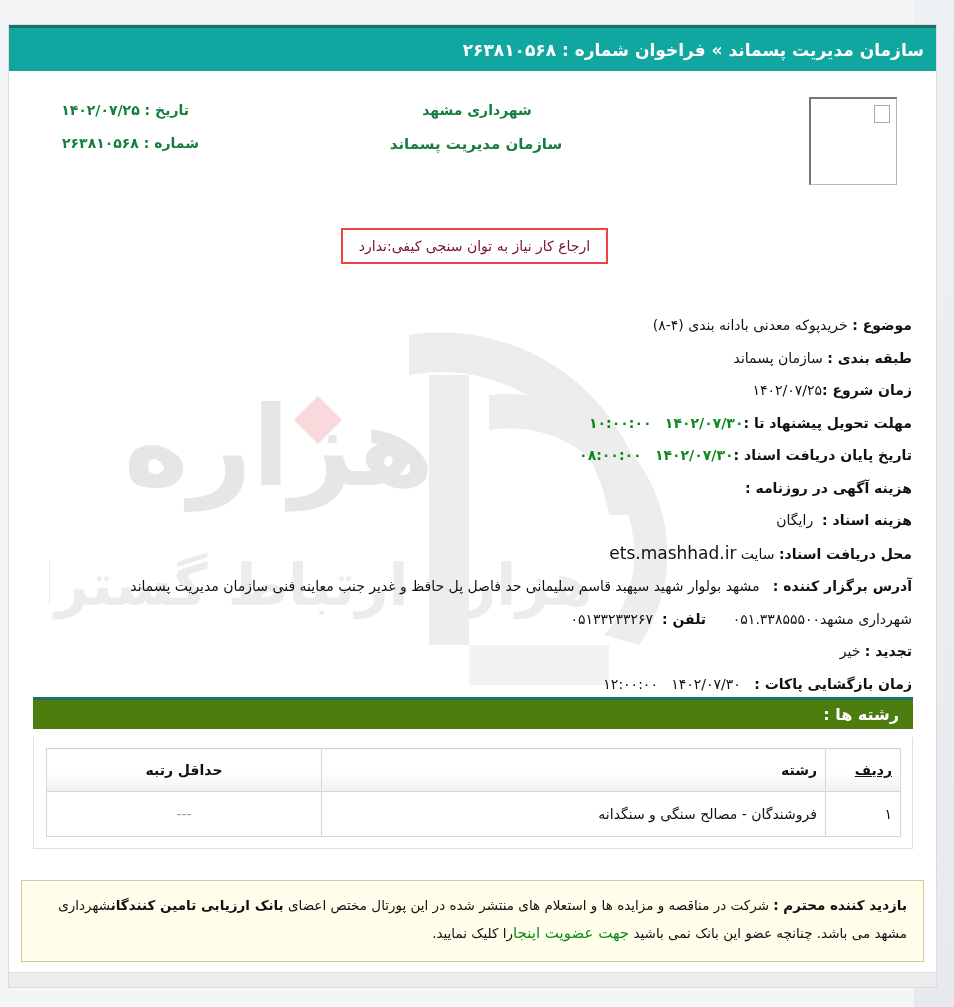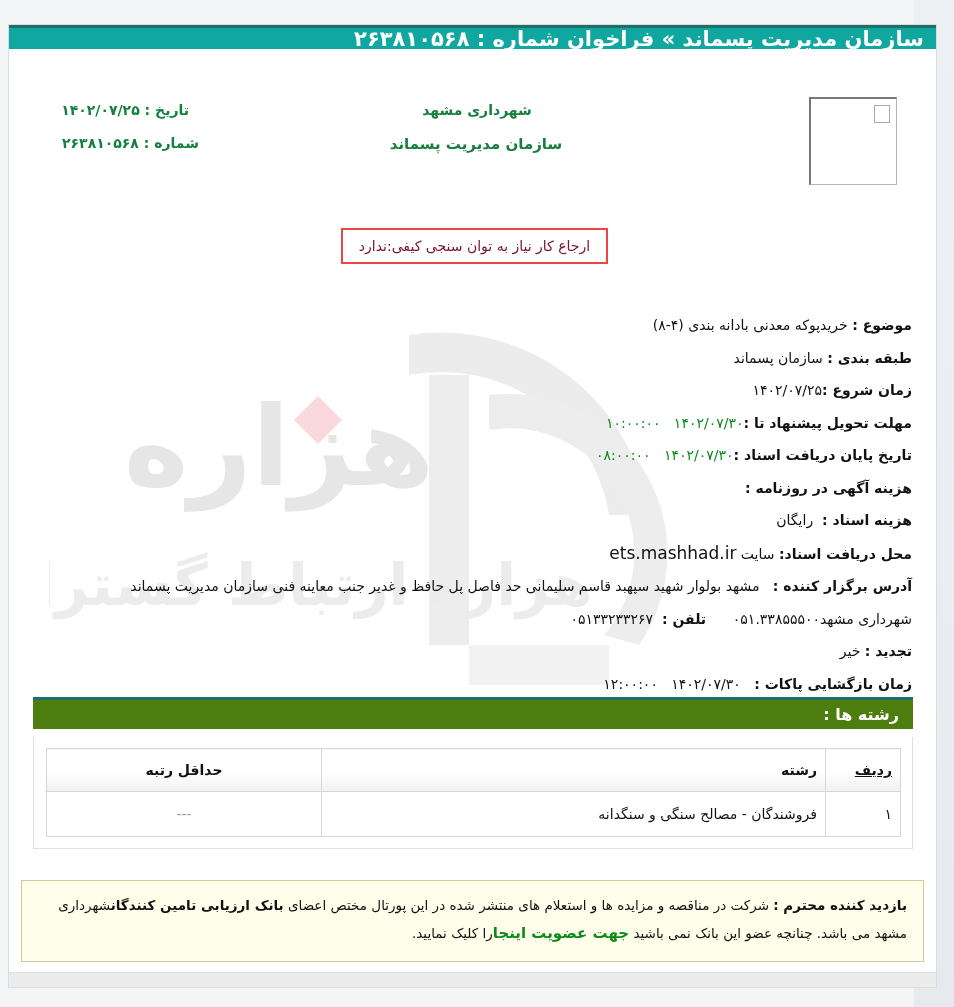"سازمان مدیریت پسماند » فراخوان" .title-bar { font-size: 21px -> 17px; height: 24px -> 46px }
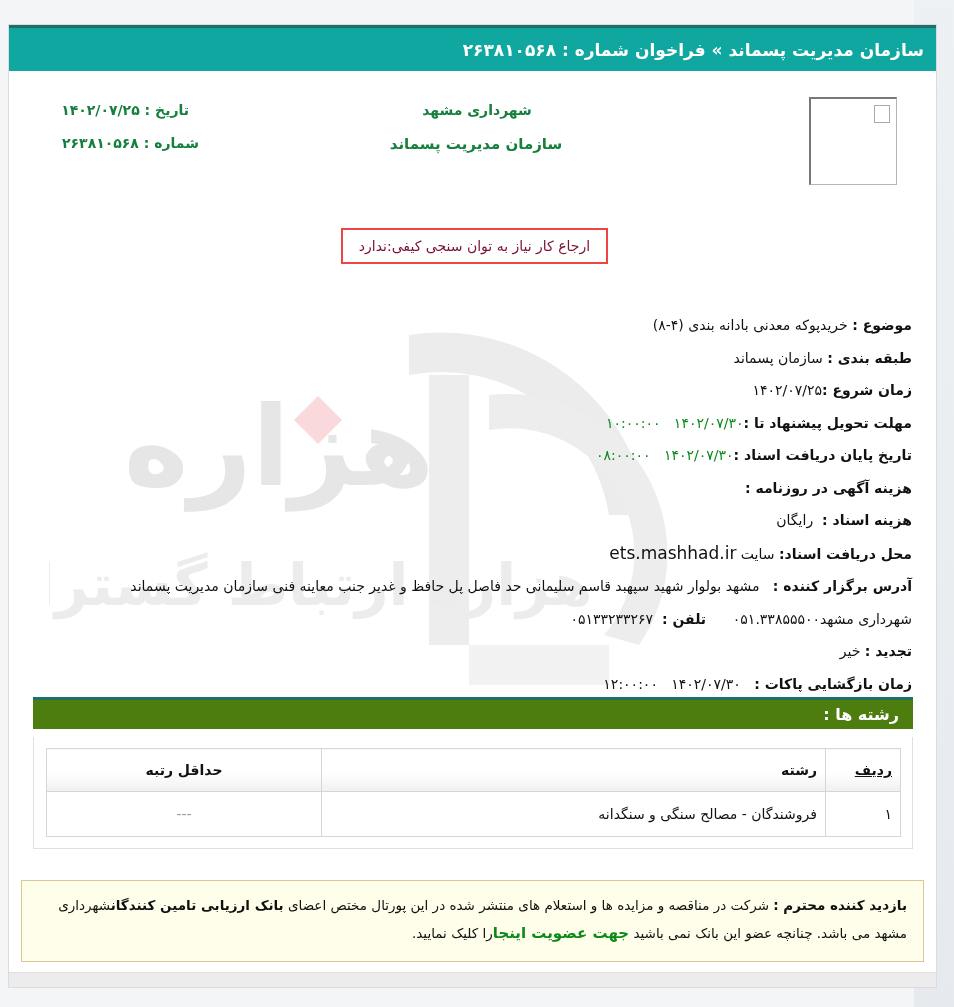"۱۰:۰۰:۰۰" .details .green { font-weight: normal -> bold }
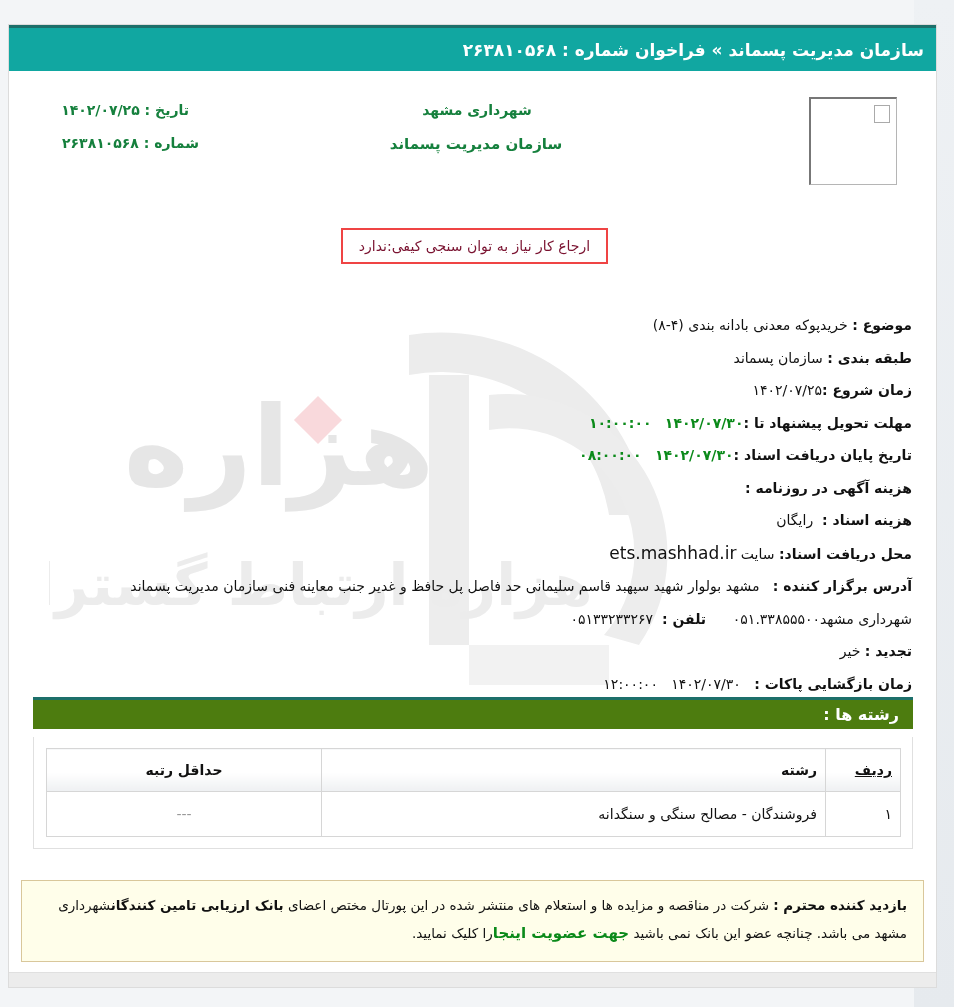"جهت عضویت اینجا" .notice a { font-weight: bold -> normal }
